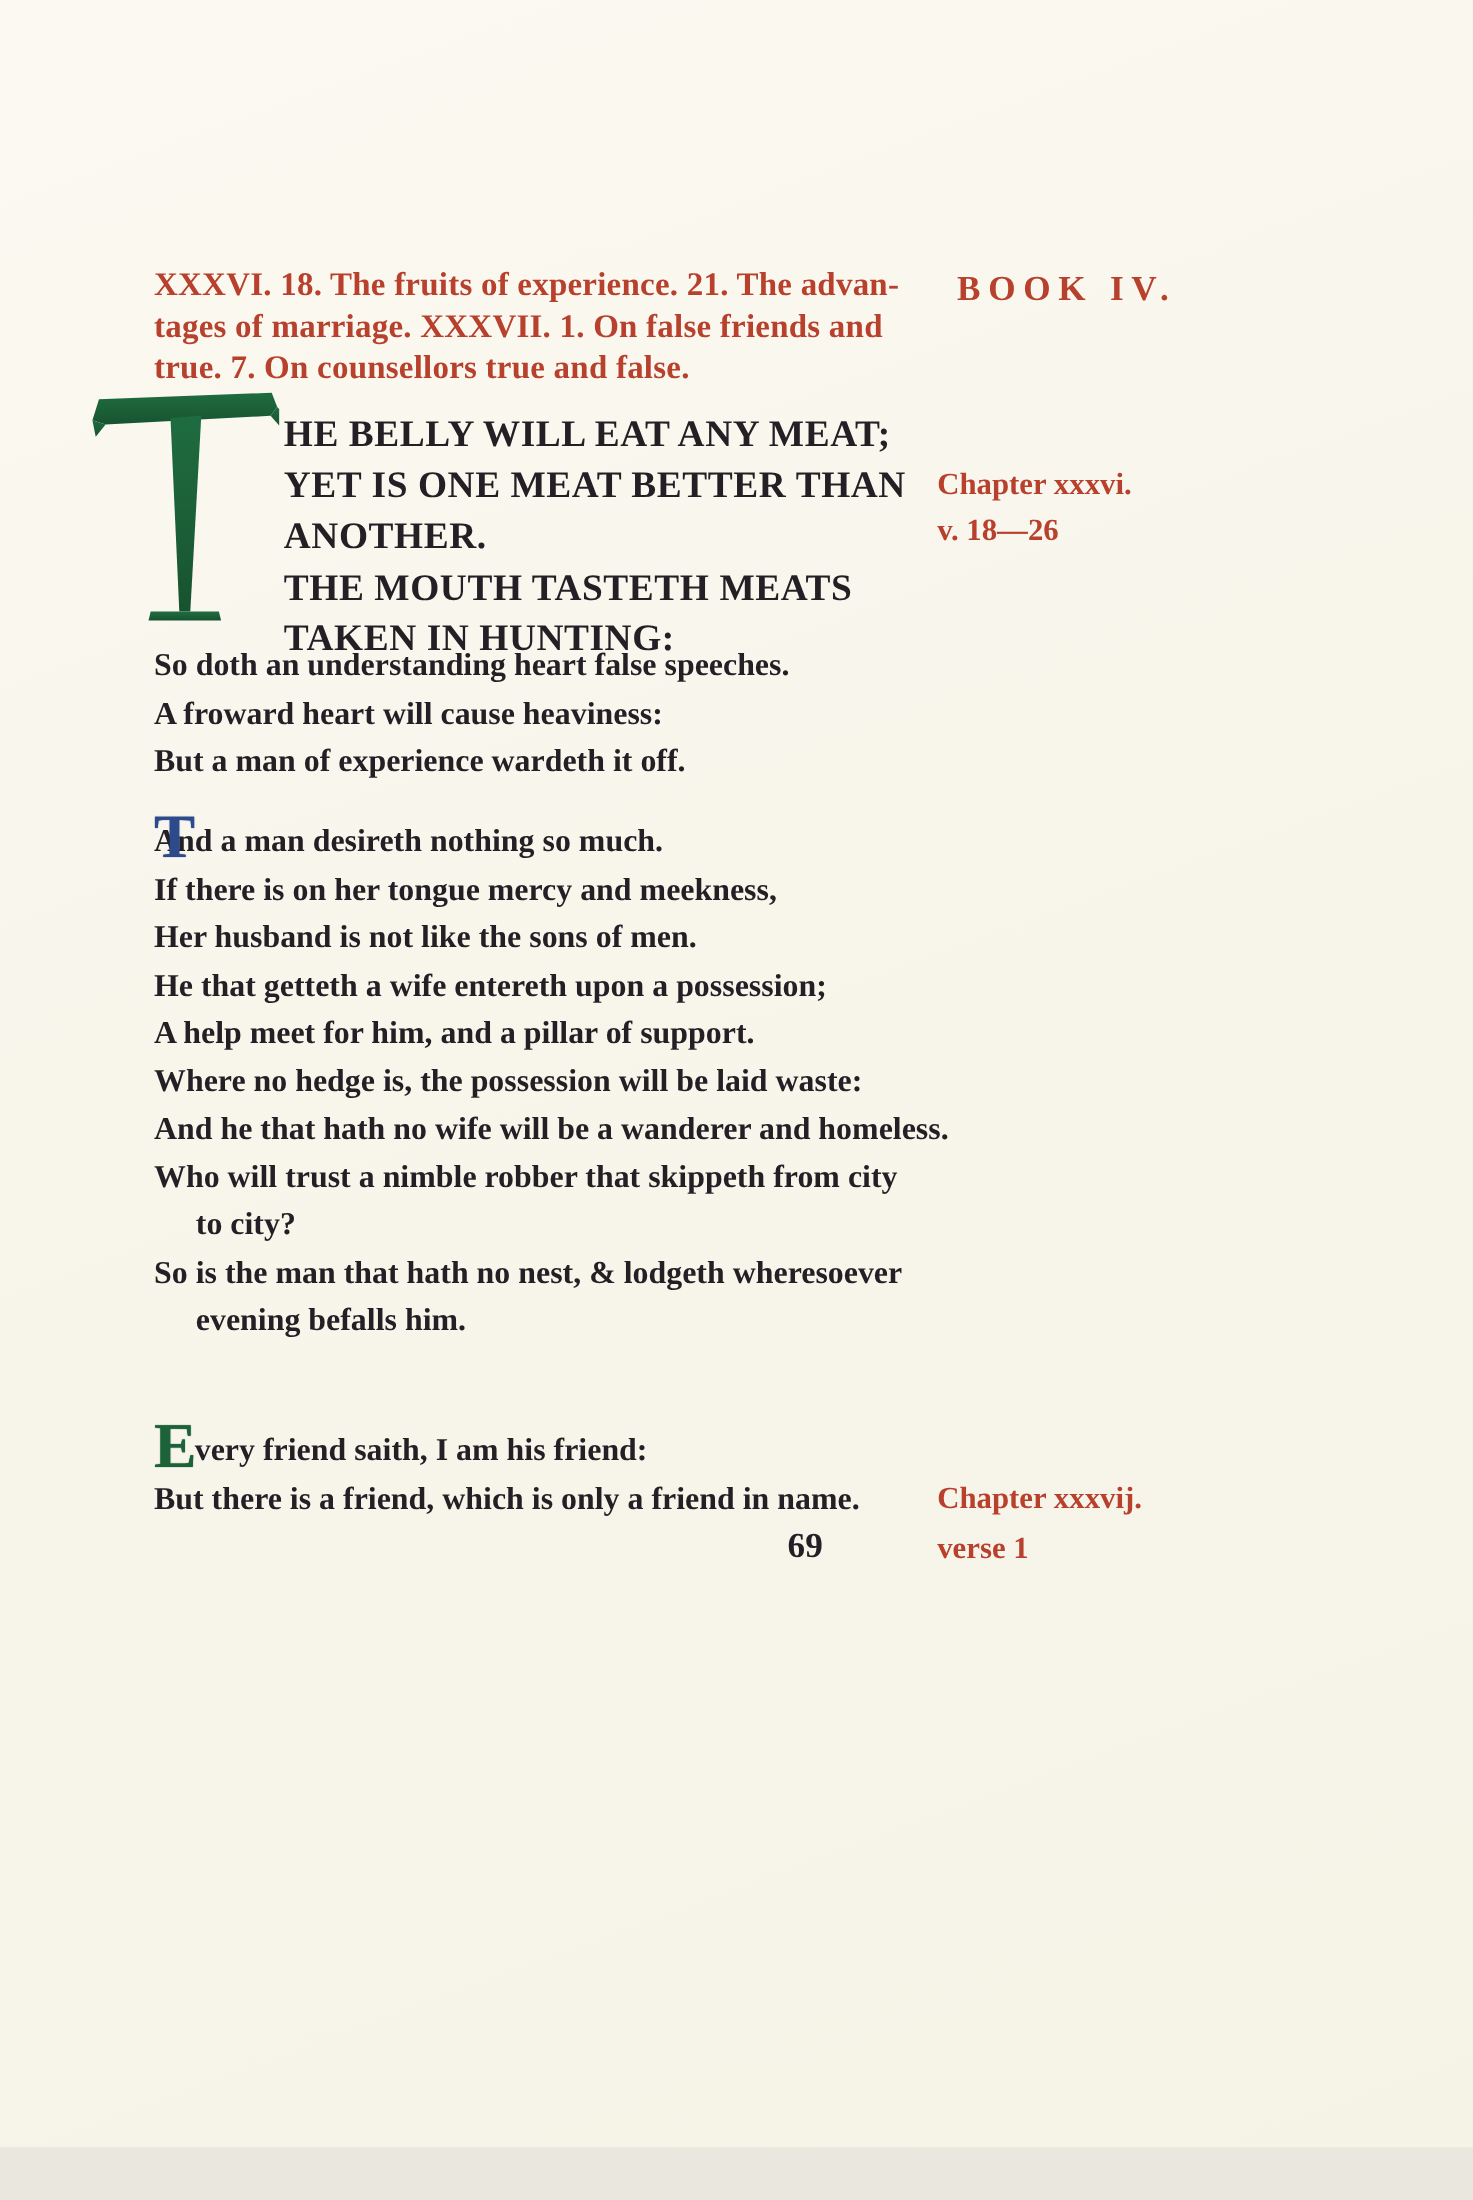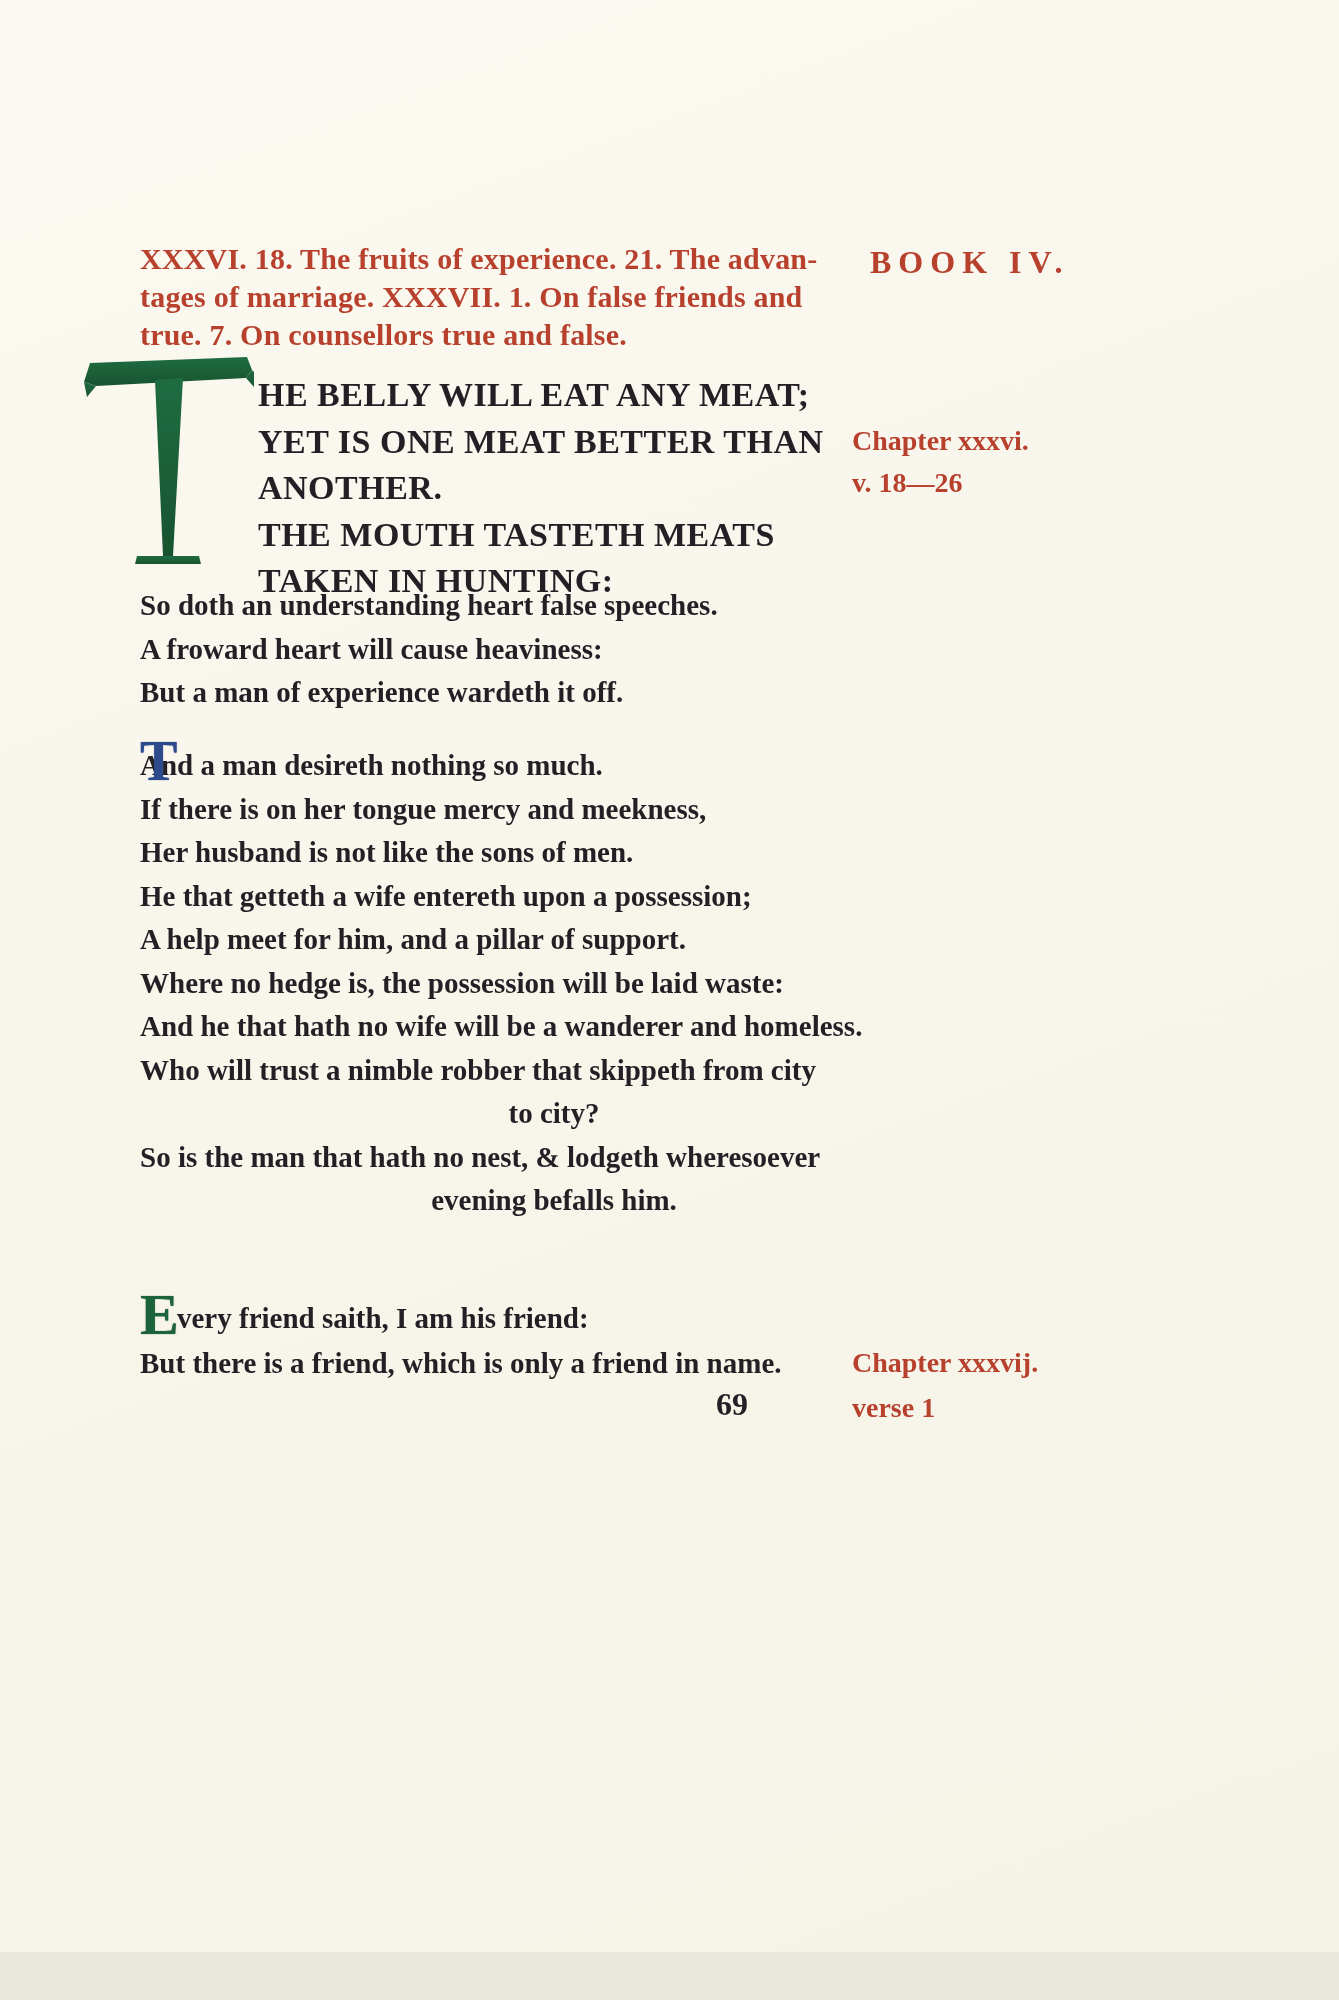"to city?" .vline.indent { text-align: center -> none }
